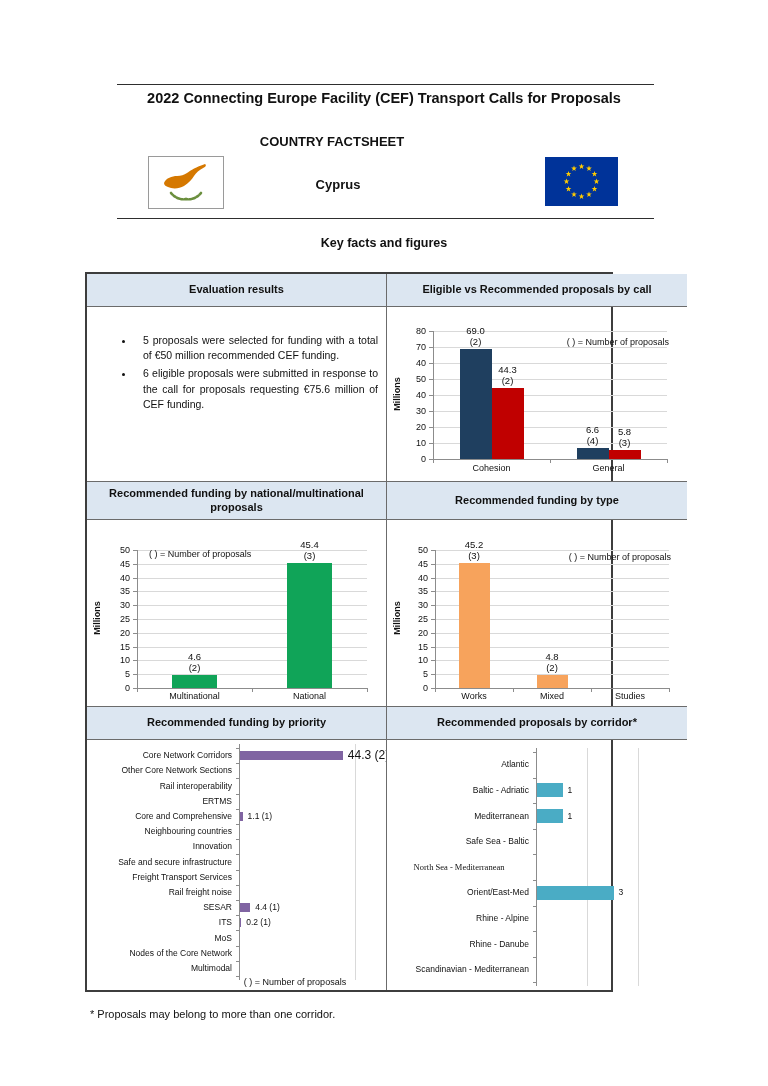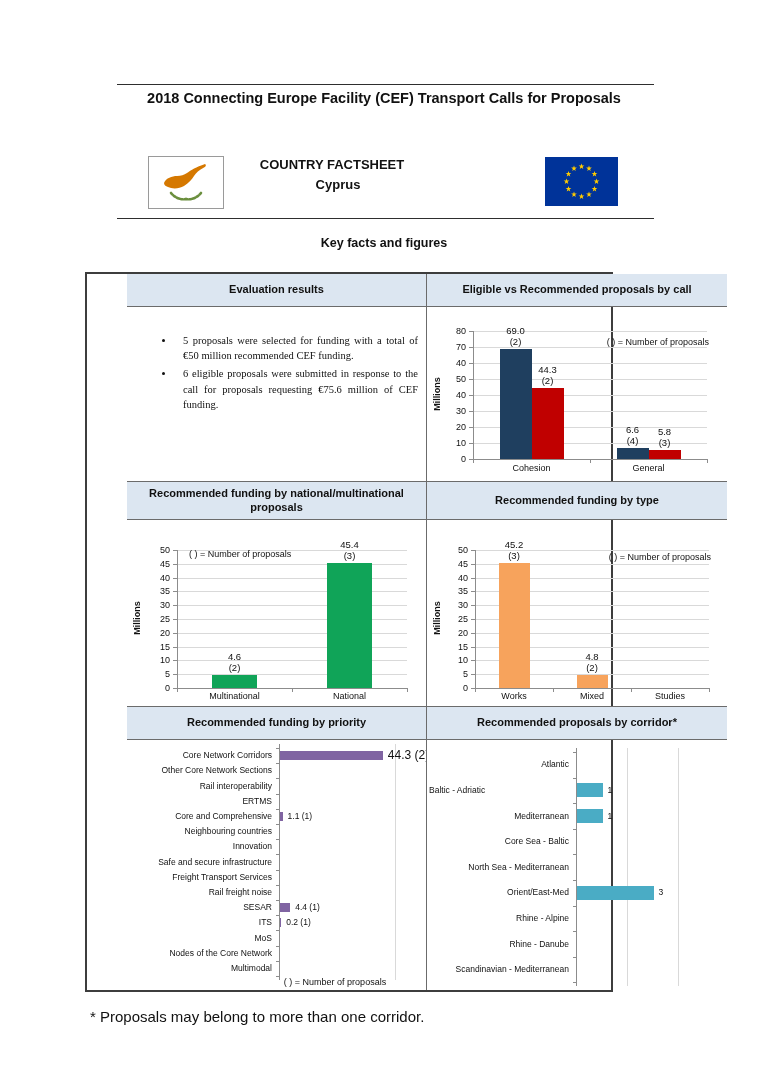"2018 Connecting Europe Facility (CEF)" div.doc-title { text: 2018 -> 2022 }
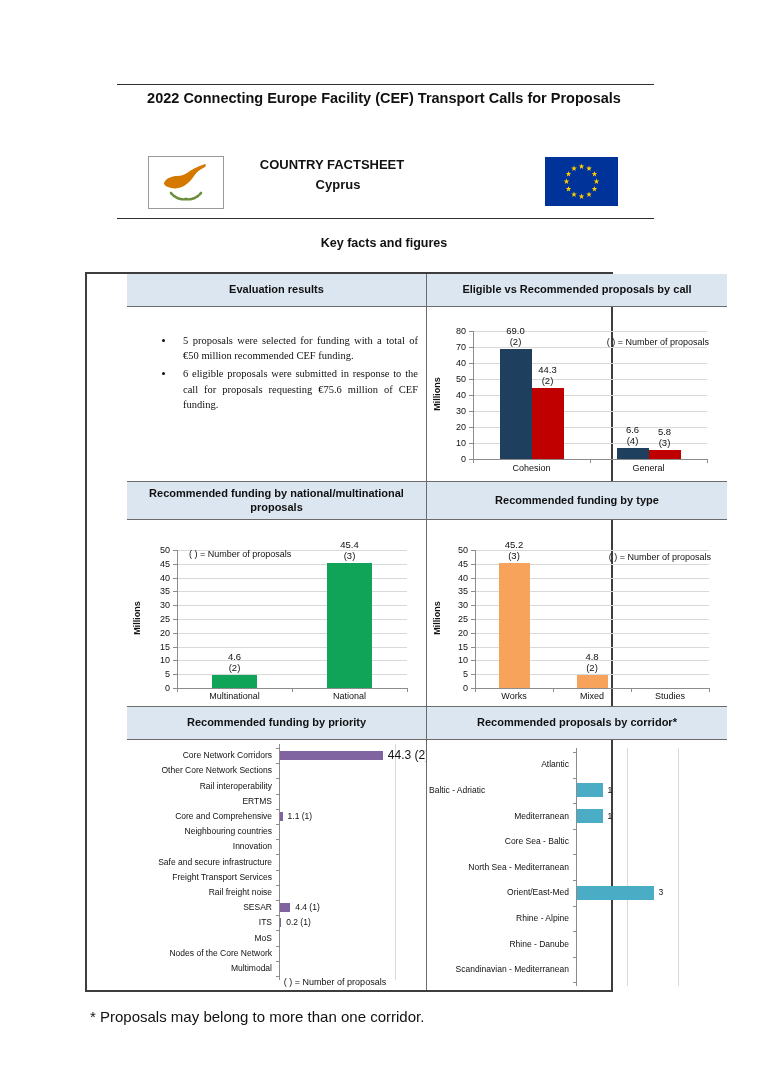"COUNTRY FACTSHEET" .doc-subtitle { margin-top: 23px -> none }
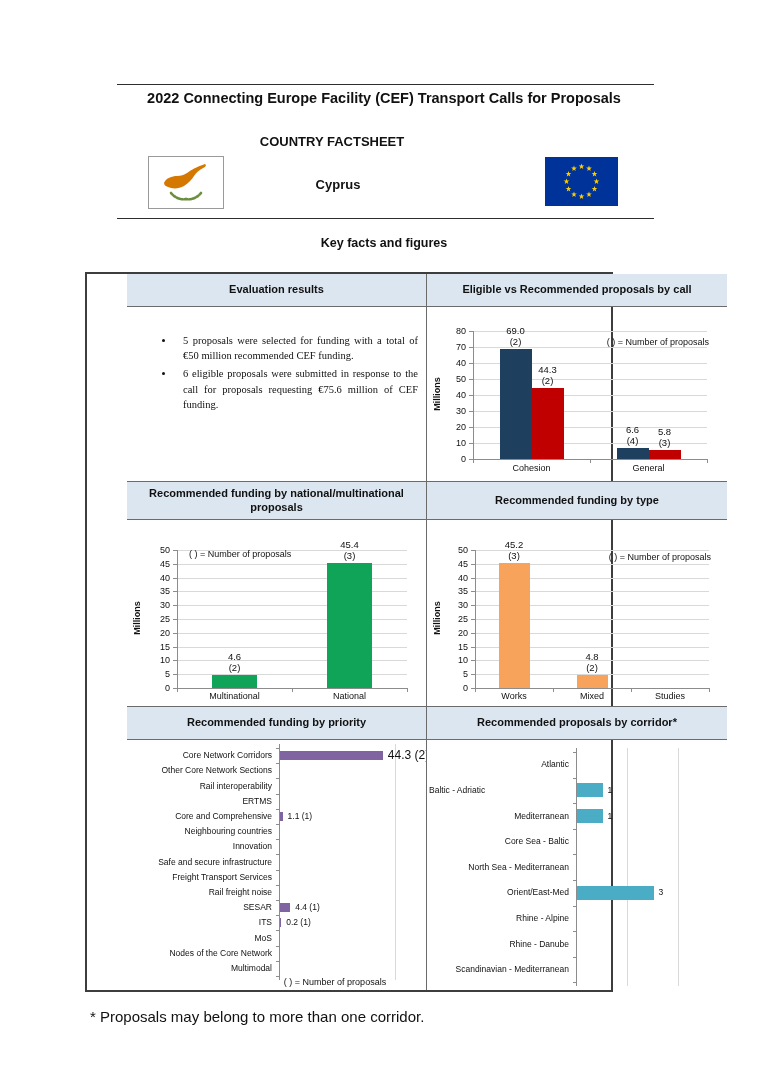"Evaluation results" .grid { padding-left: 40px -> none }
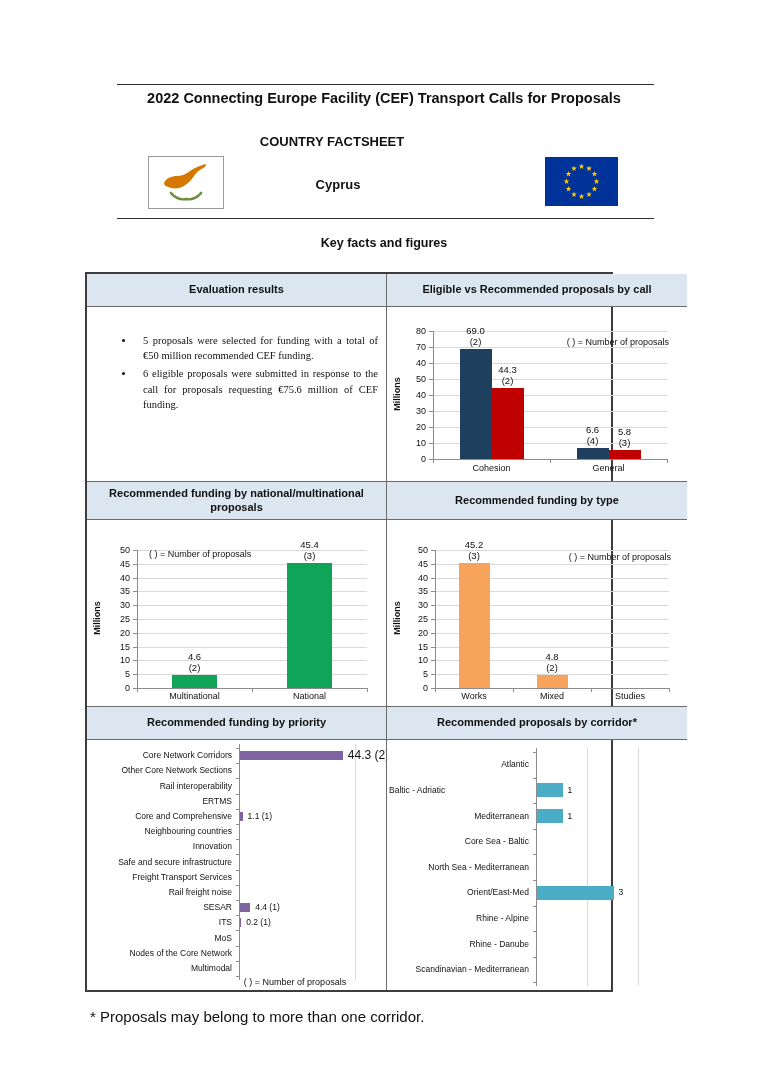"5 proposals were selected for" .bullets li { font-family: Liberation Serif, serif -> none }
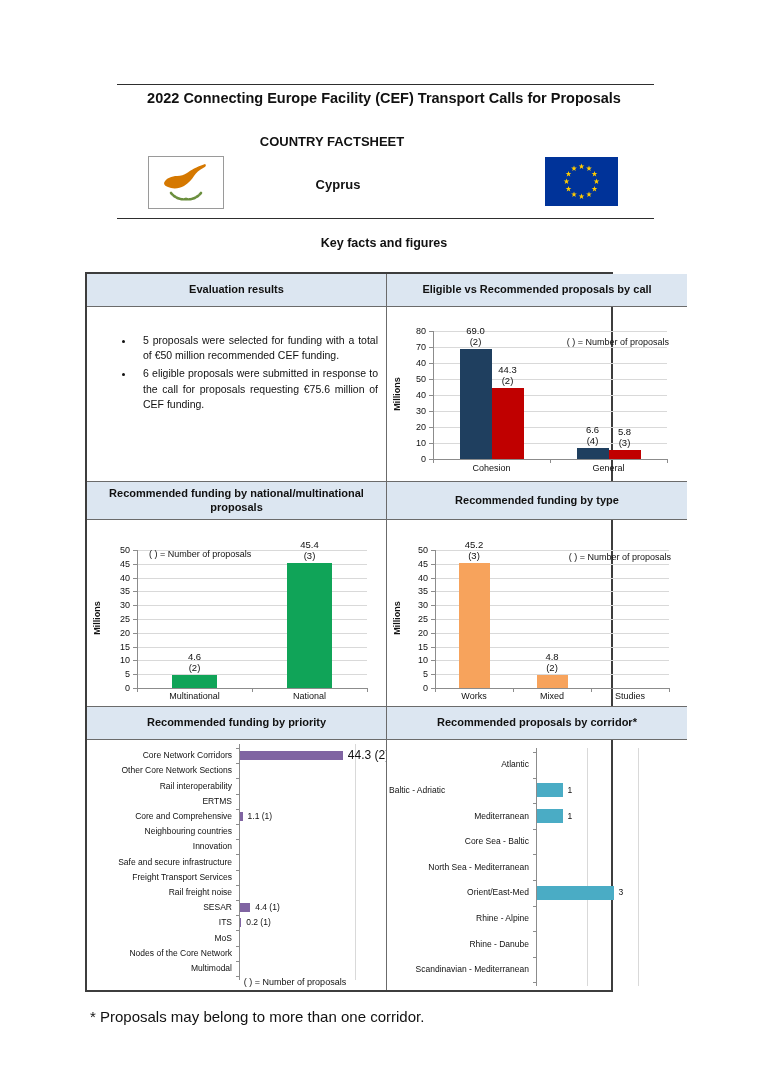"Baltic - Adriatic" div { text-align: left -> right }
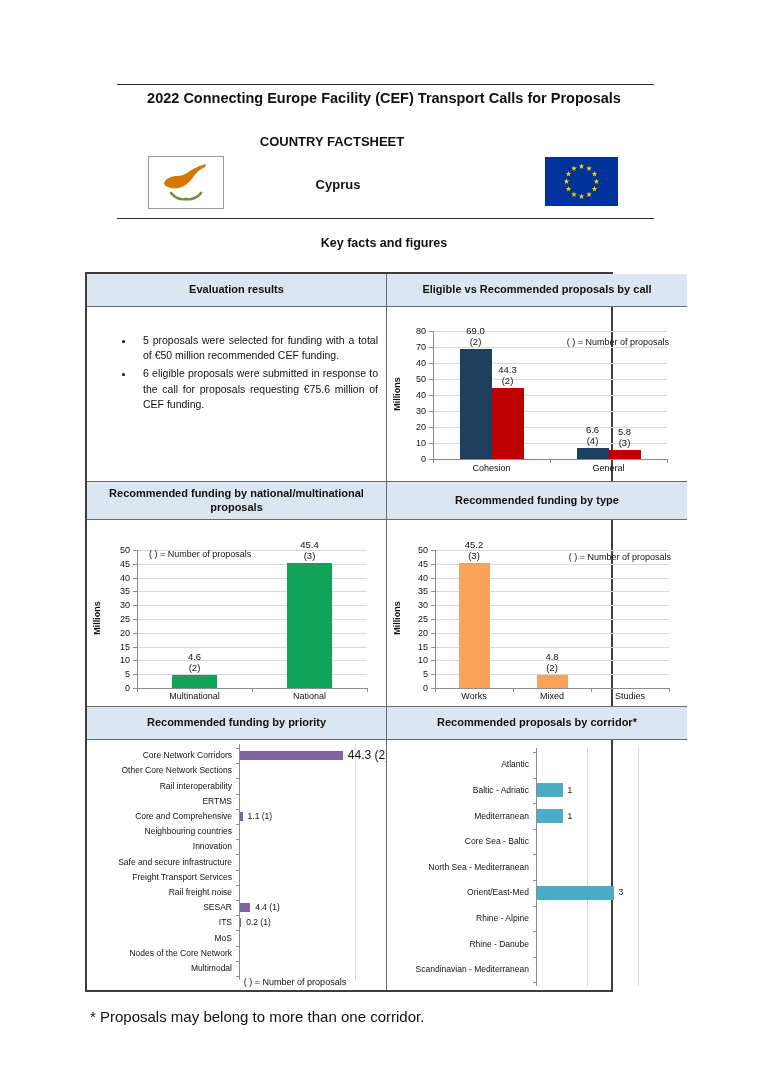"Core Sea - Baltic" div { text: Core -> Safe }
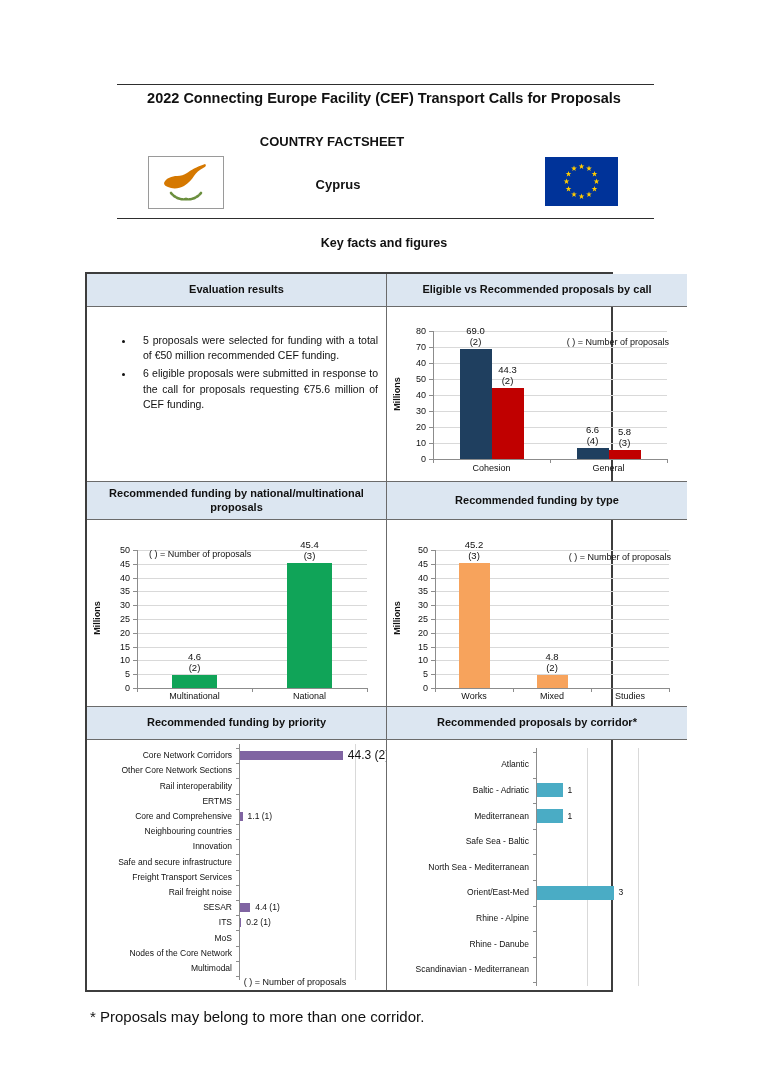"North Sea - Mediterranean" div { font-family: none -> Liberation Serif, serif; text-align: right -> center }
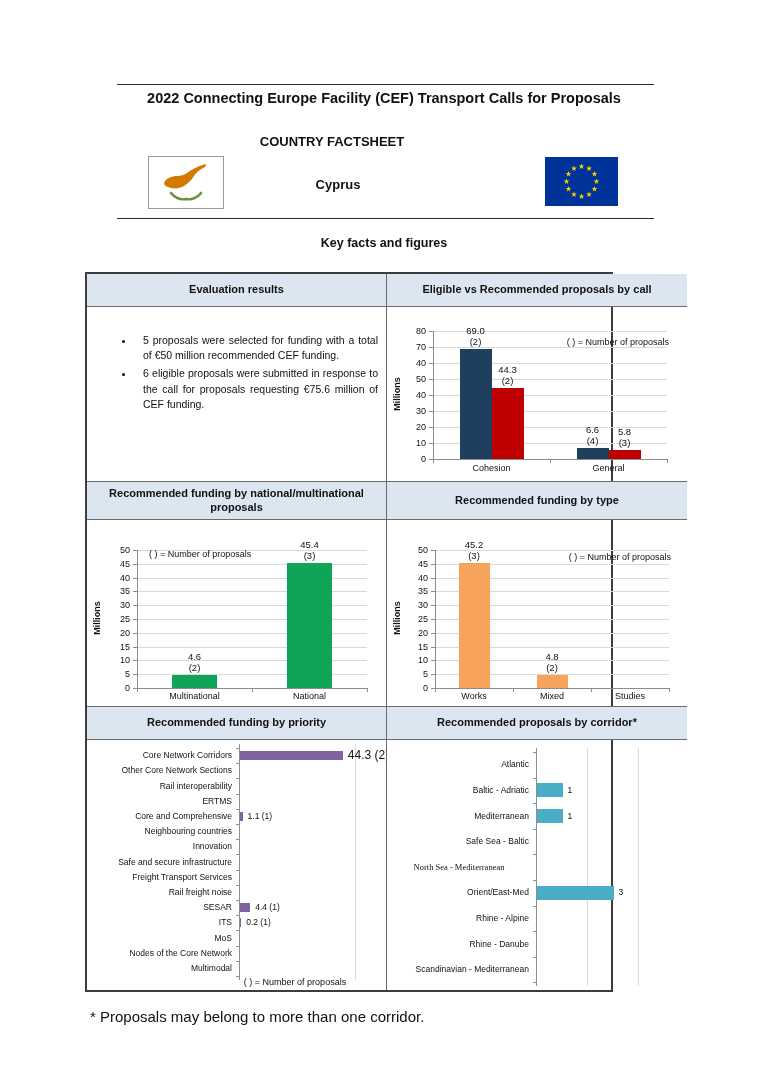"* Proposals may belong to" .footnote { font-size: 15px -> 11px }
